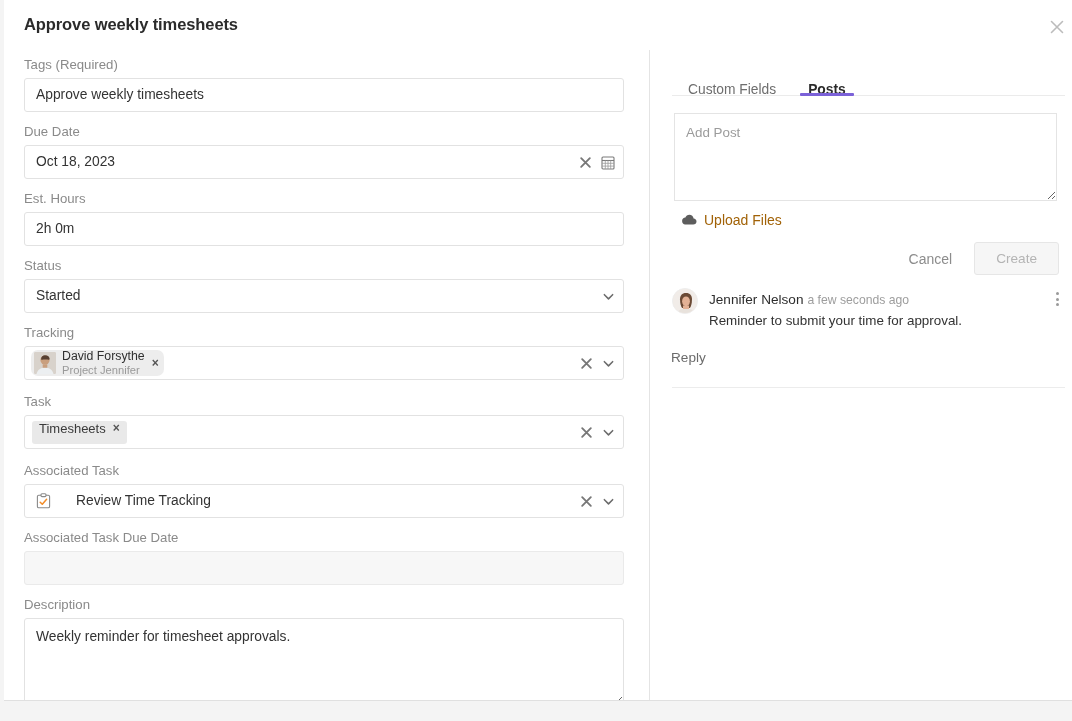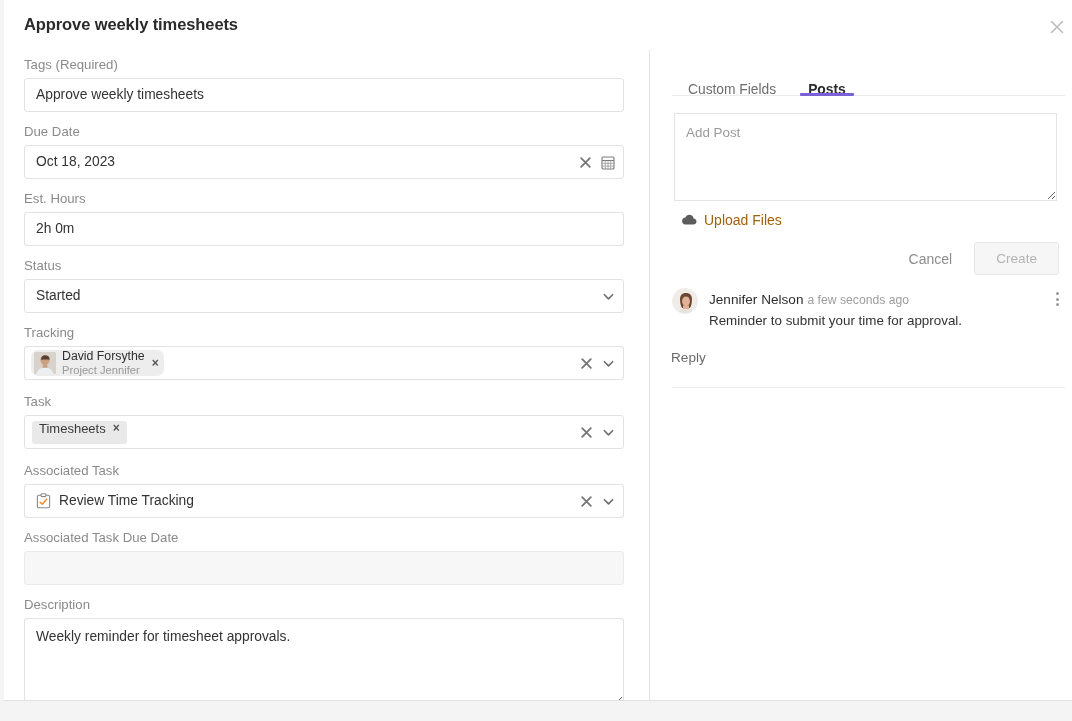"Review Time Tracking" span.input-value { padding-left: 8px -> 25px }
